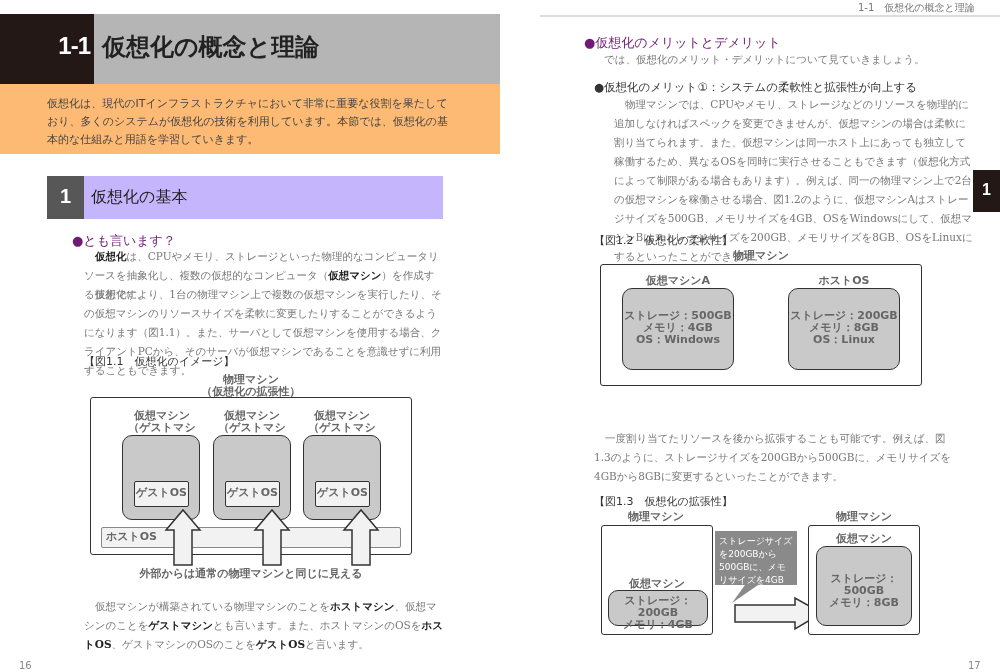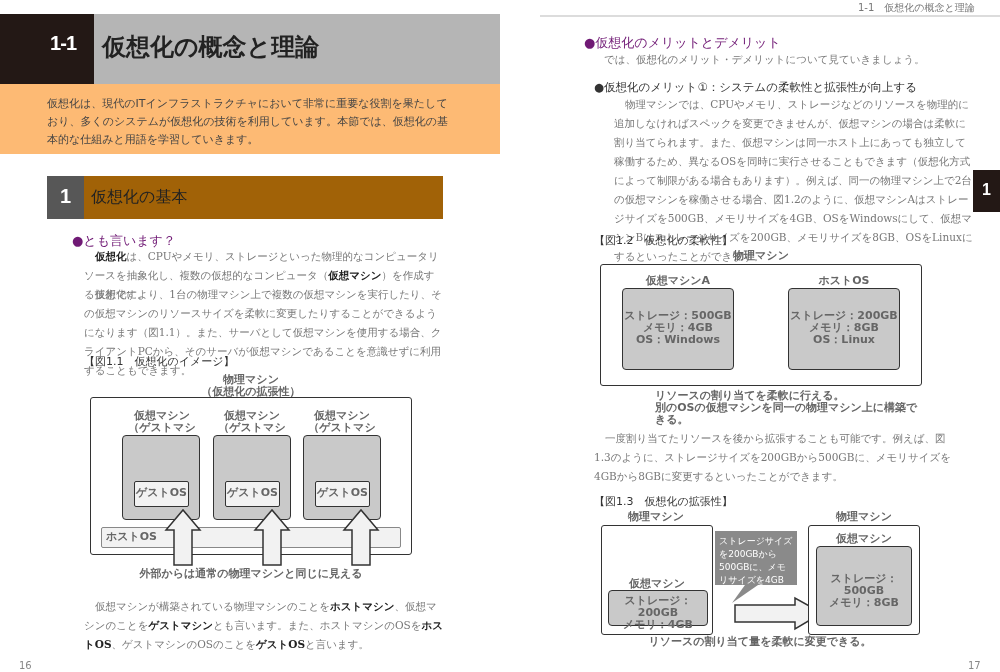"1-1" .chap-num { font-size: 20px -> 24px; right: 18px -> 4px }
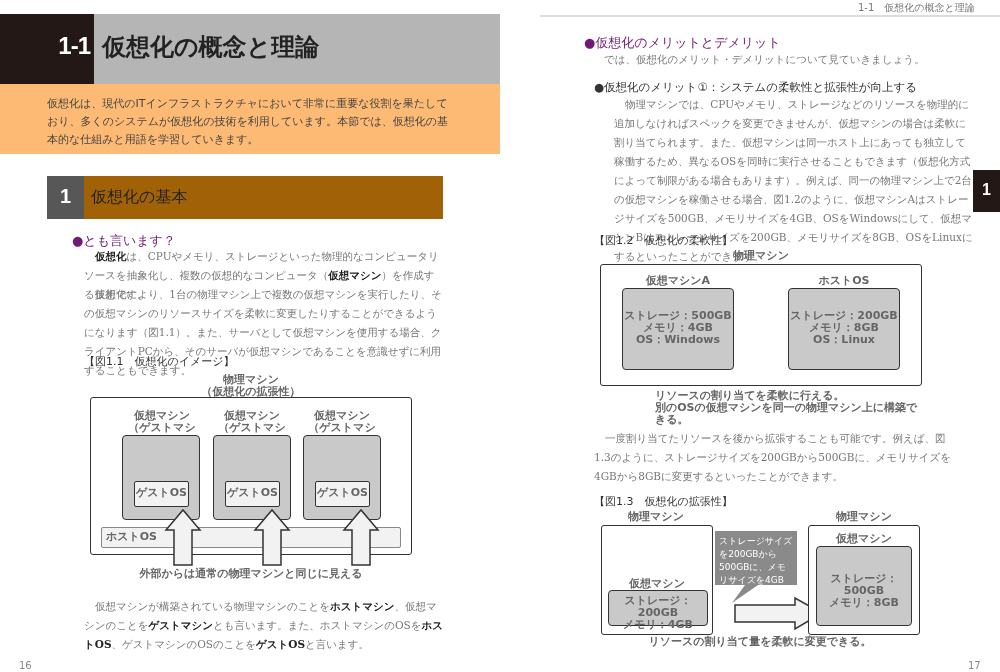"仮想化の基本" .sec-title-box { background: #a16207 -> #c4b5fd }
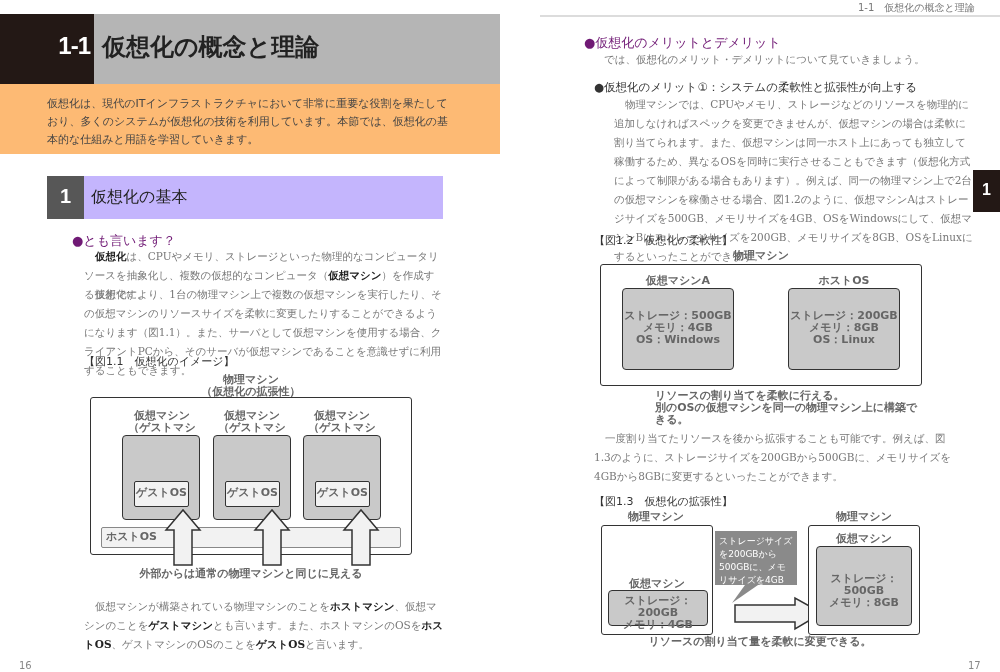"ストレージ：500GB" .gray-box { border-radius: 4px -> 10px }
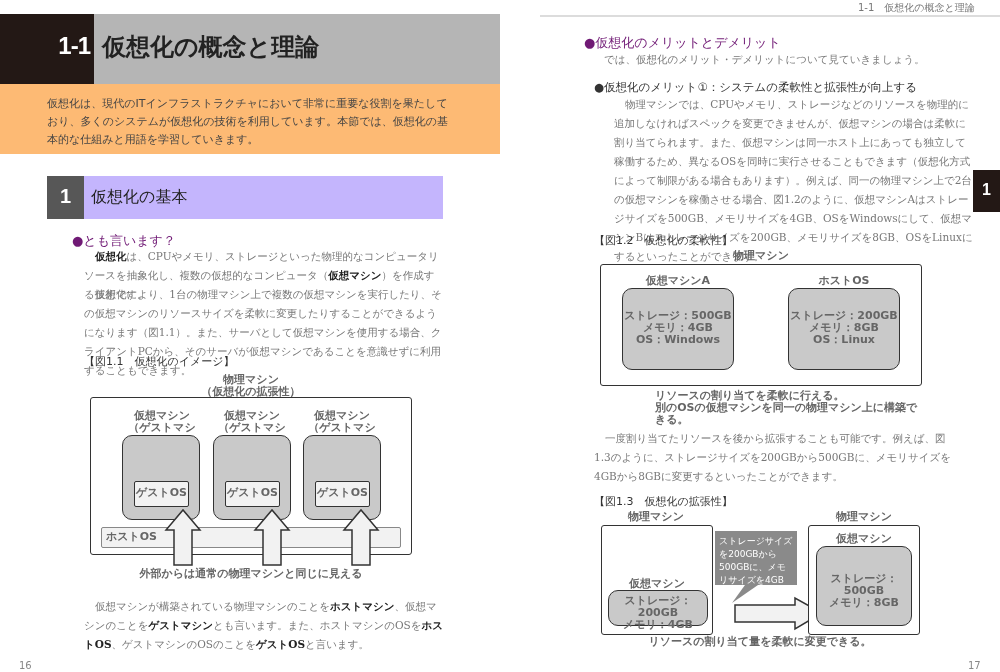"リソースの割り当てを柔軟に行える。" div.diagram-label { html: <div> <div>リソースの割り当てを柔軟に行える。</div> <div>別のOSの仮想マシンを同一の物理マシン上に構築できる。</div> </div> -> none }
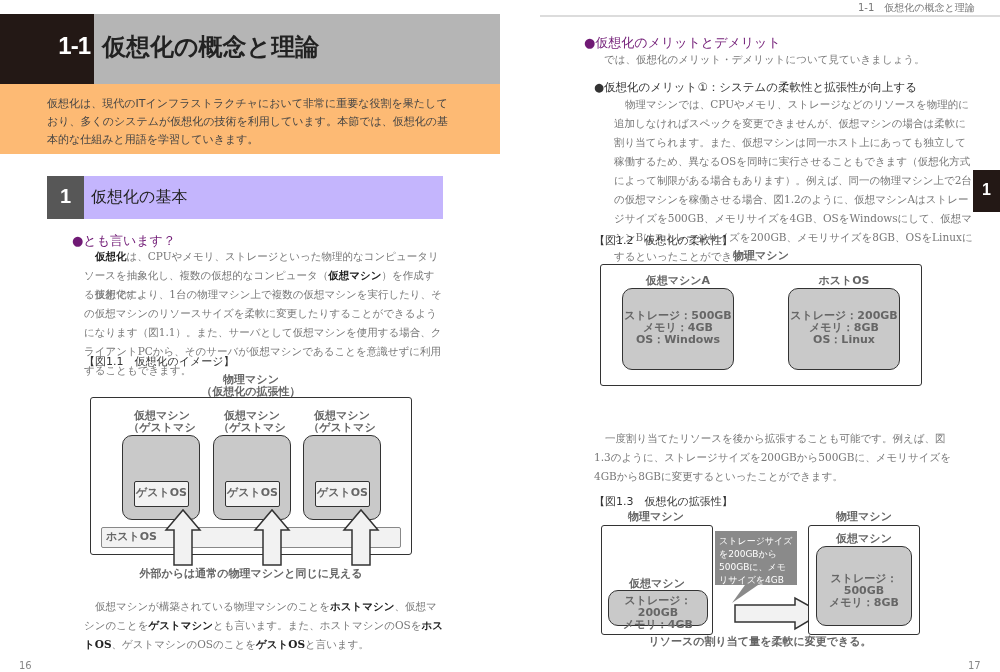"リソースの割り当て量を柔軟に変更できる。" div.diagram-label { html: <div>リソースの割り当て量を柔軟に変更できる。</div> -> none }
